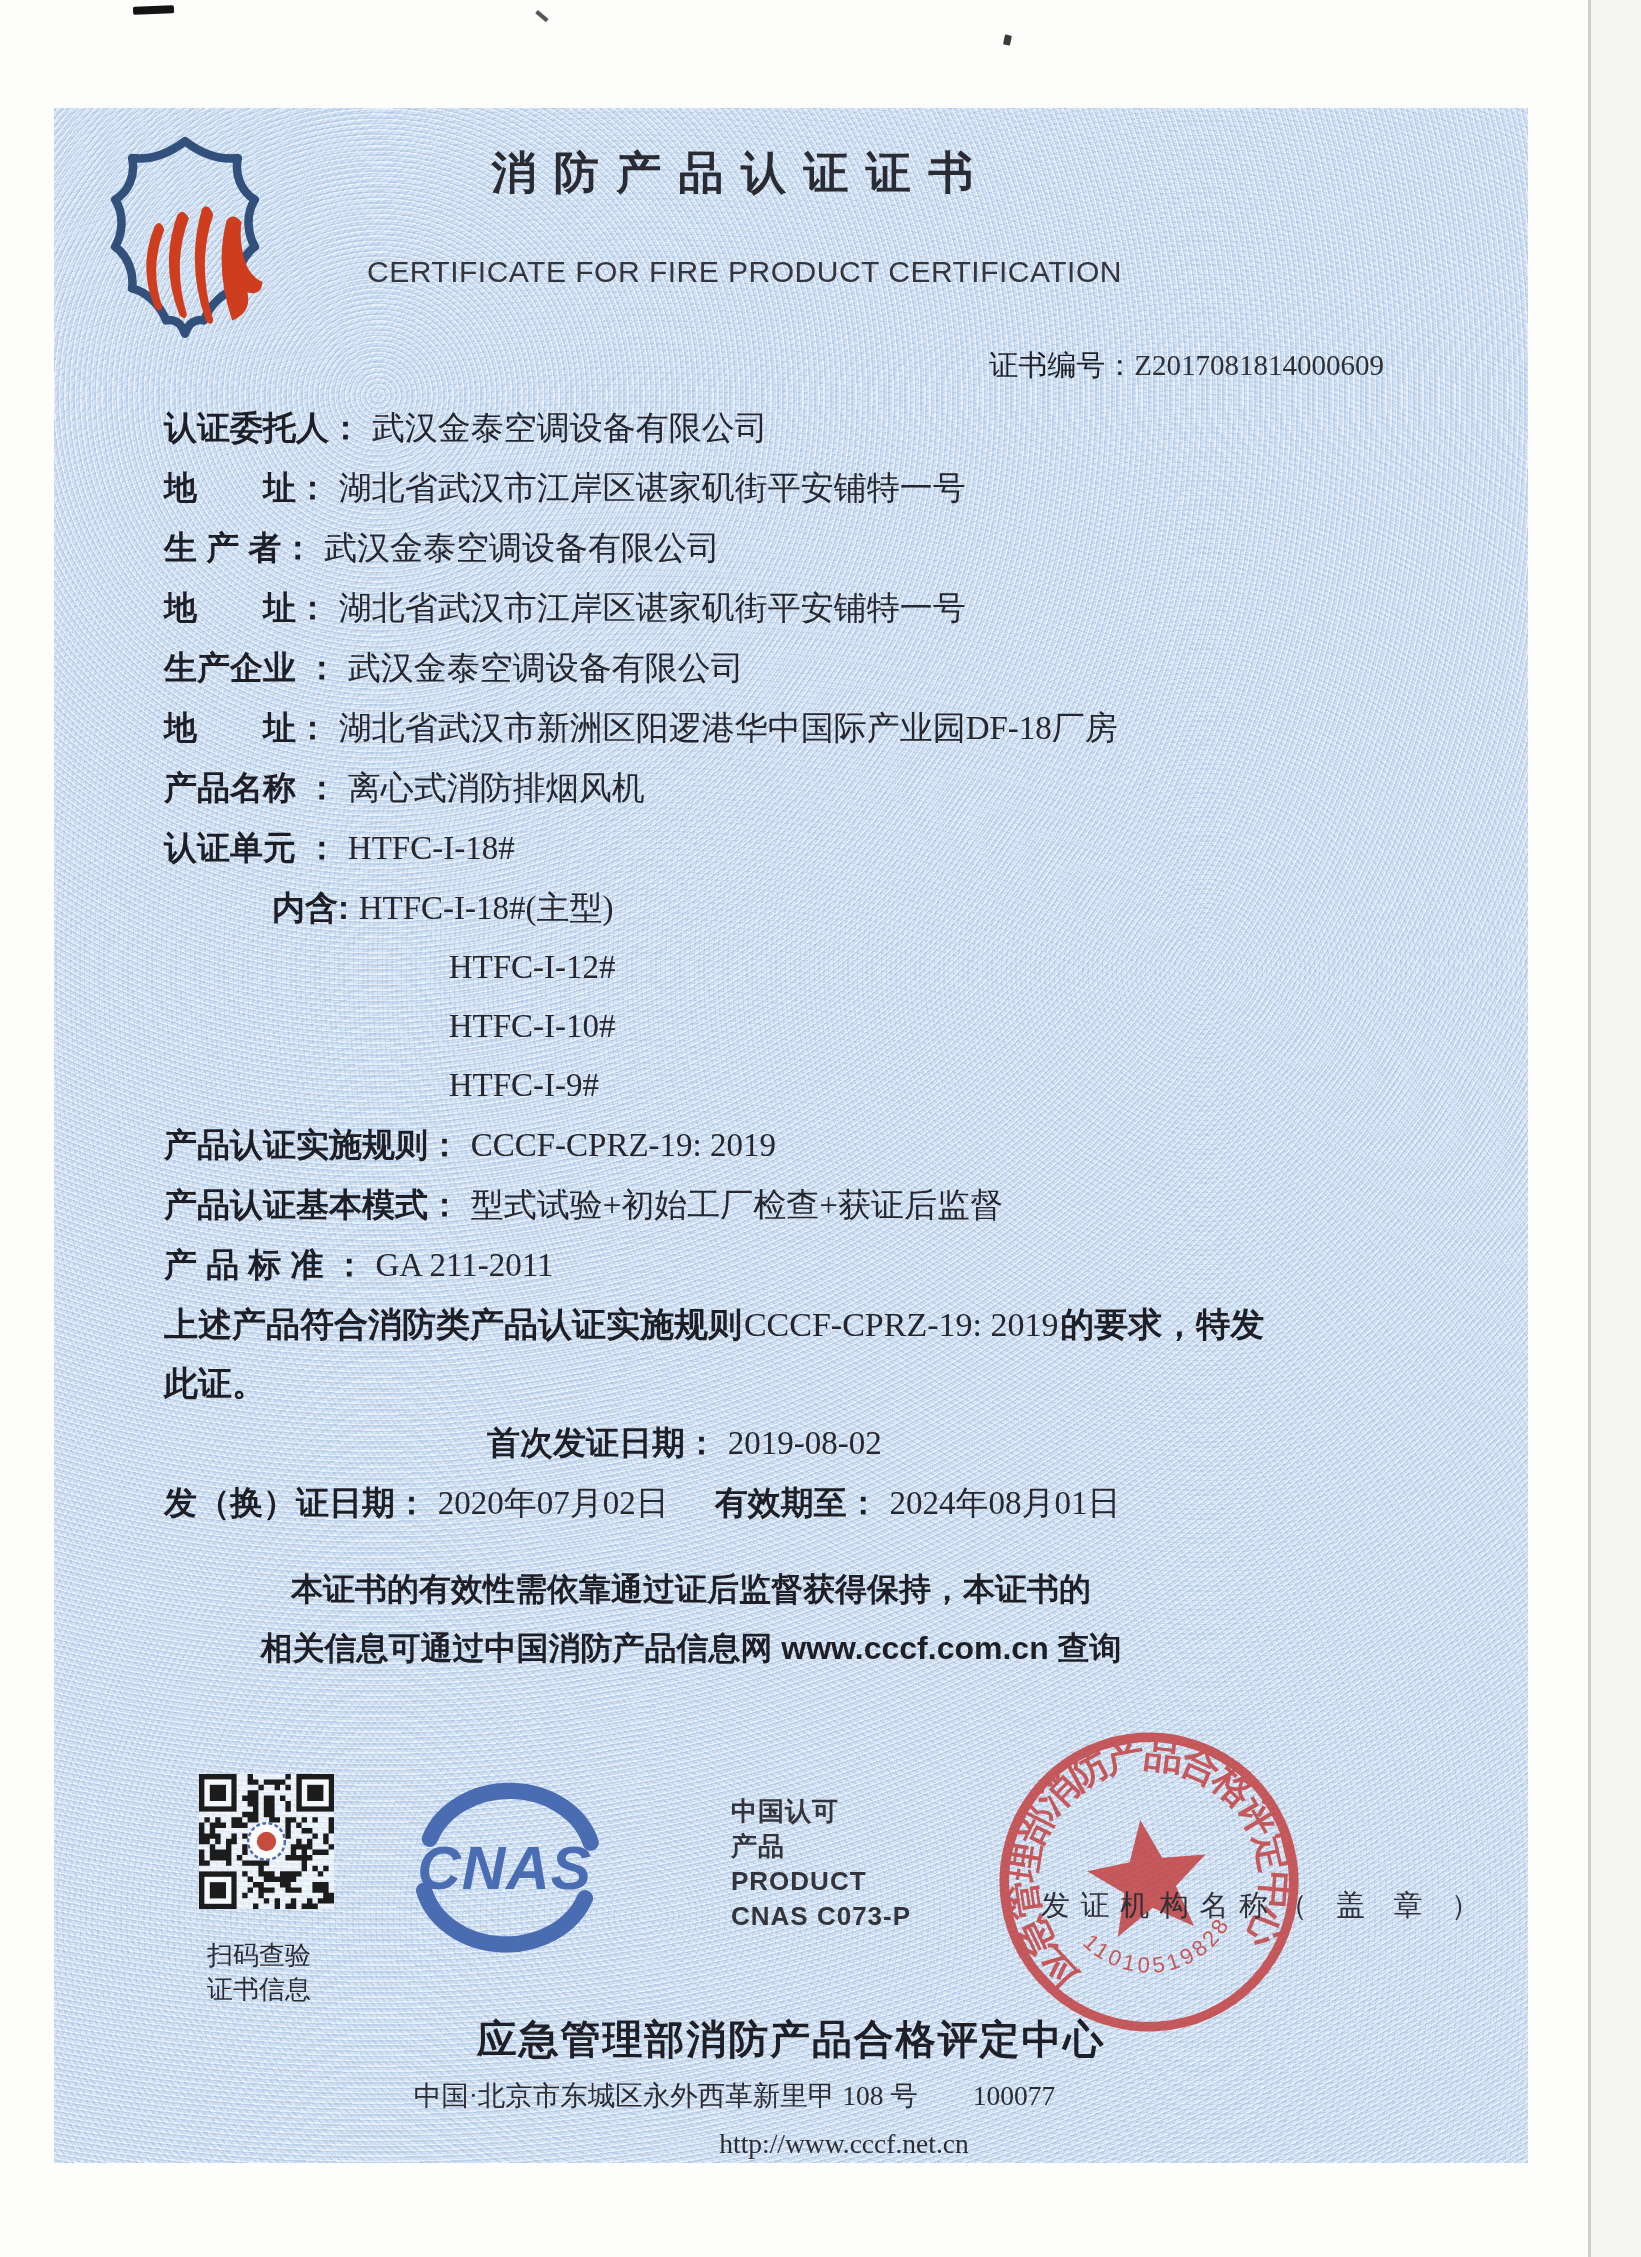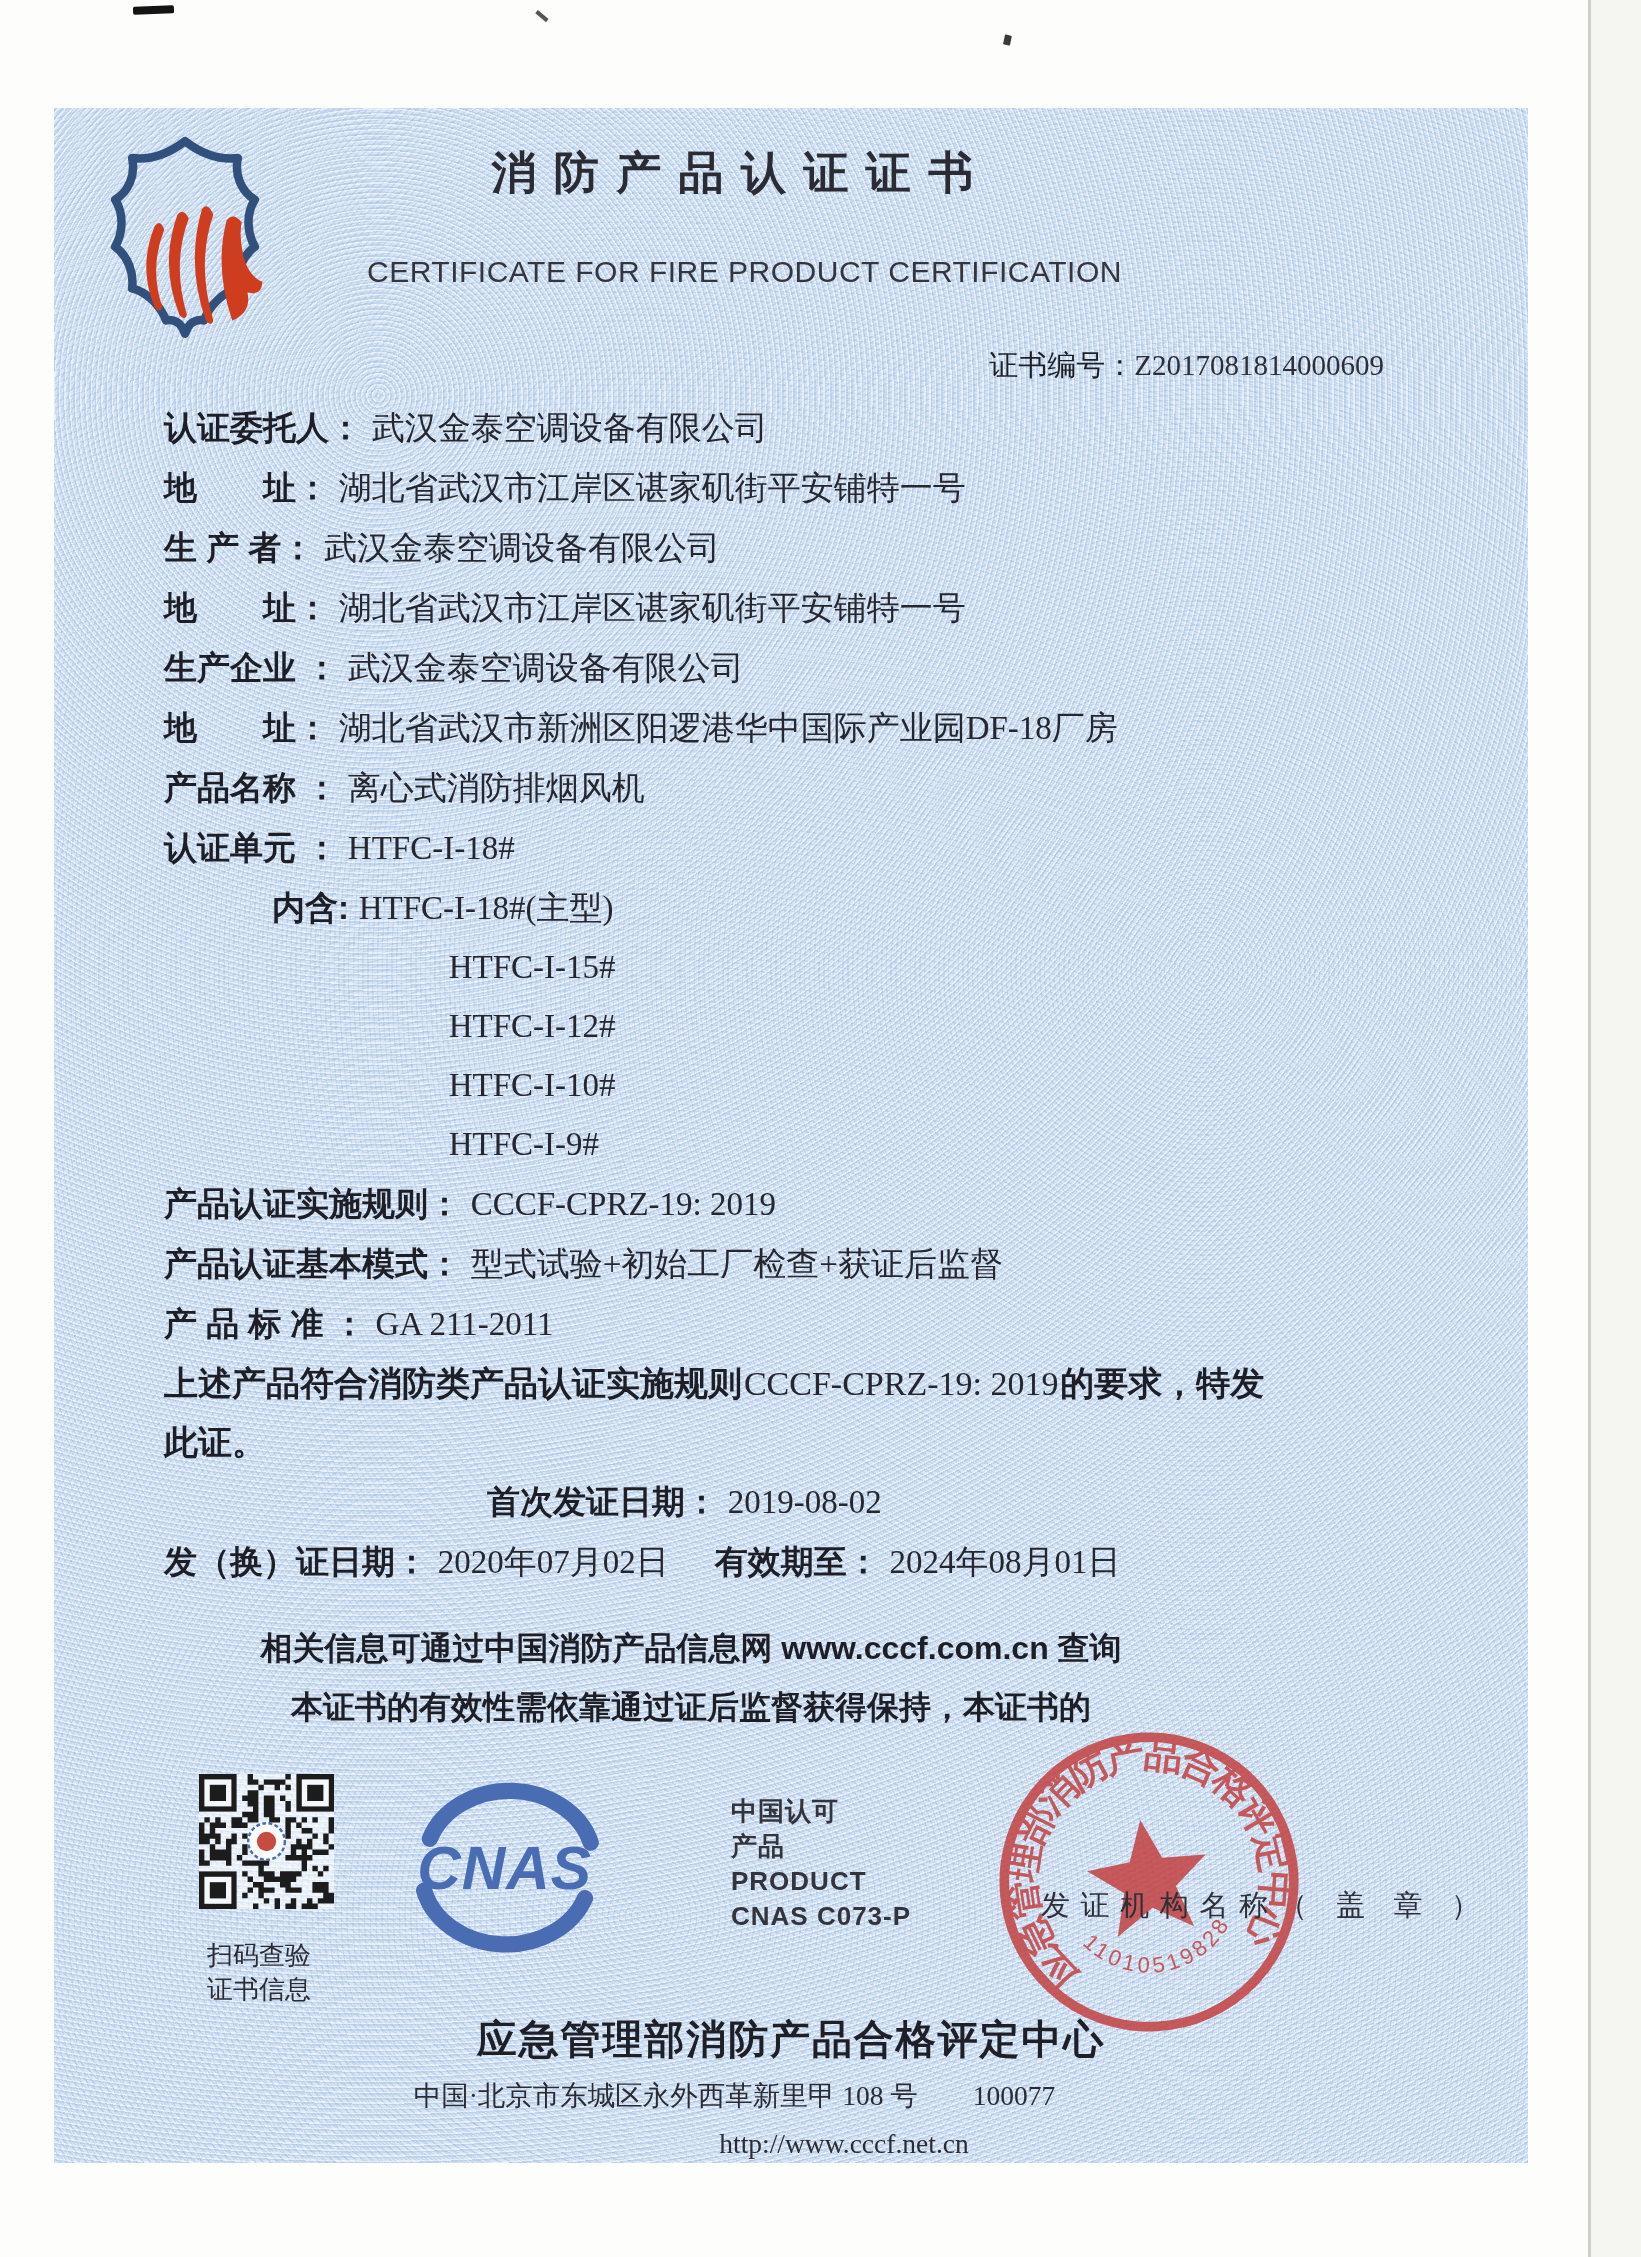"HTFC-I-15#" div.row { html: <div><span>HTFC-I-15#</span></div> -> none }
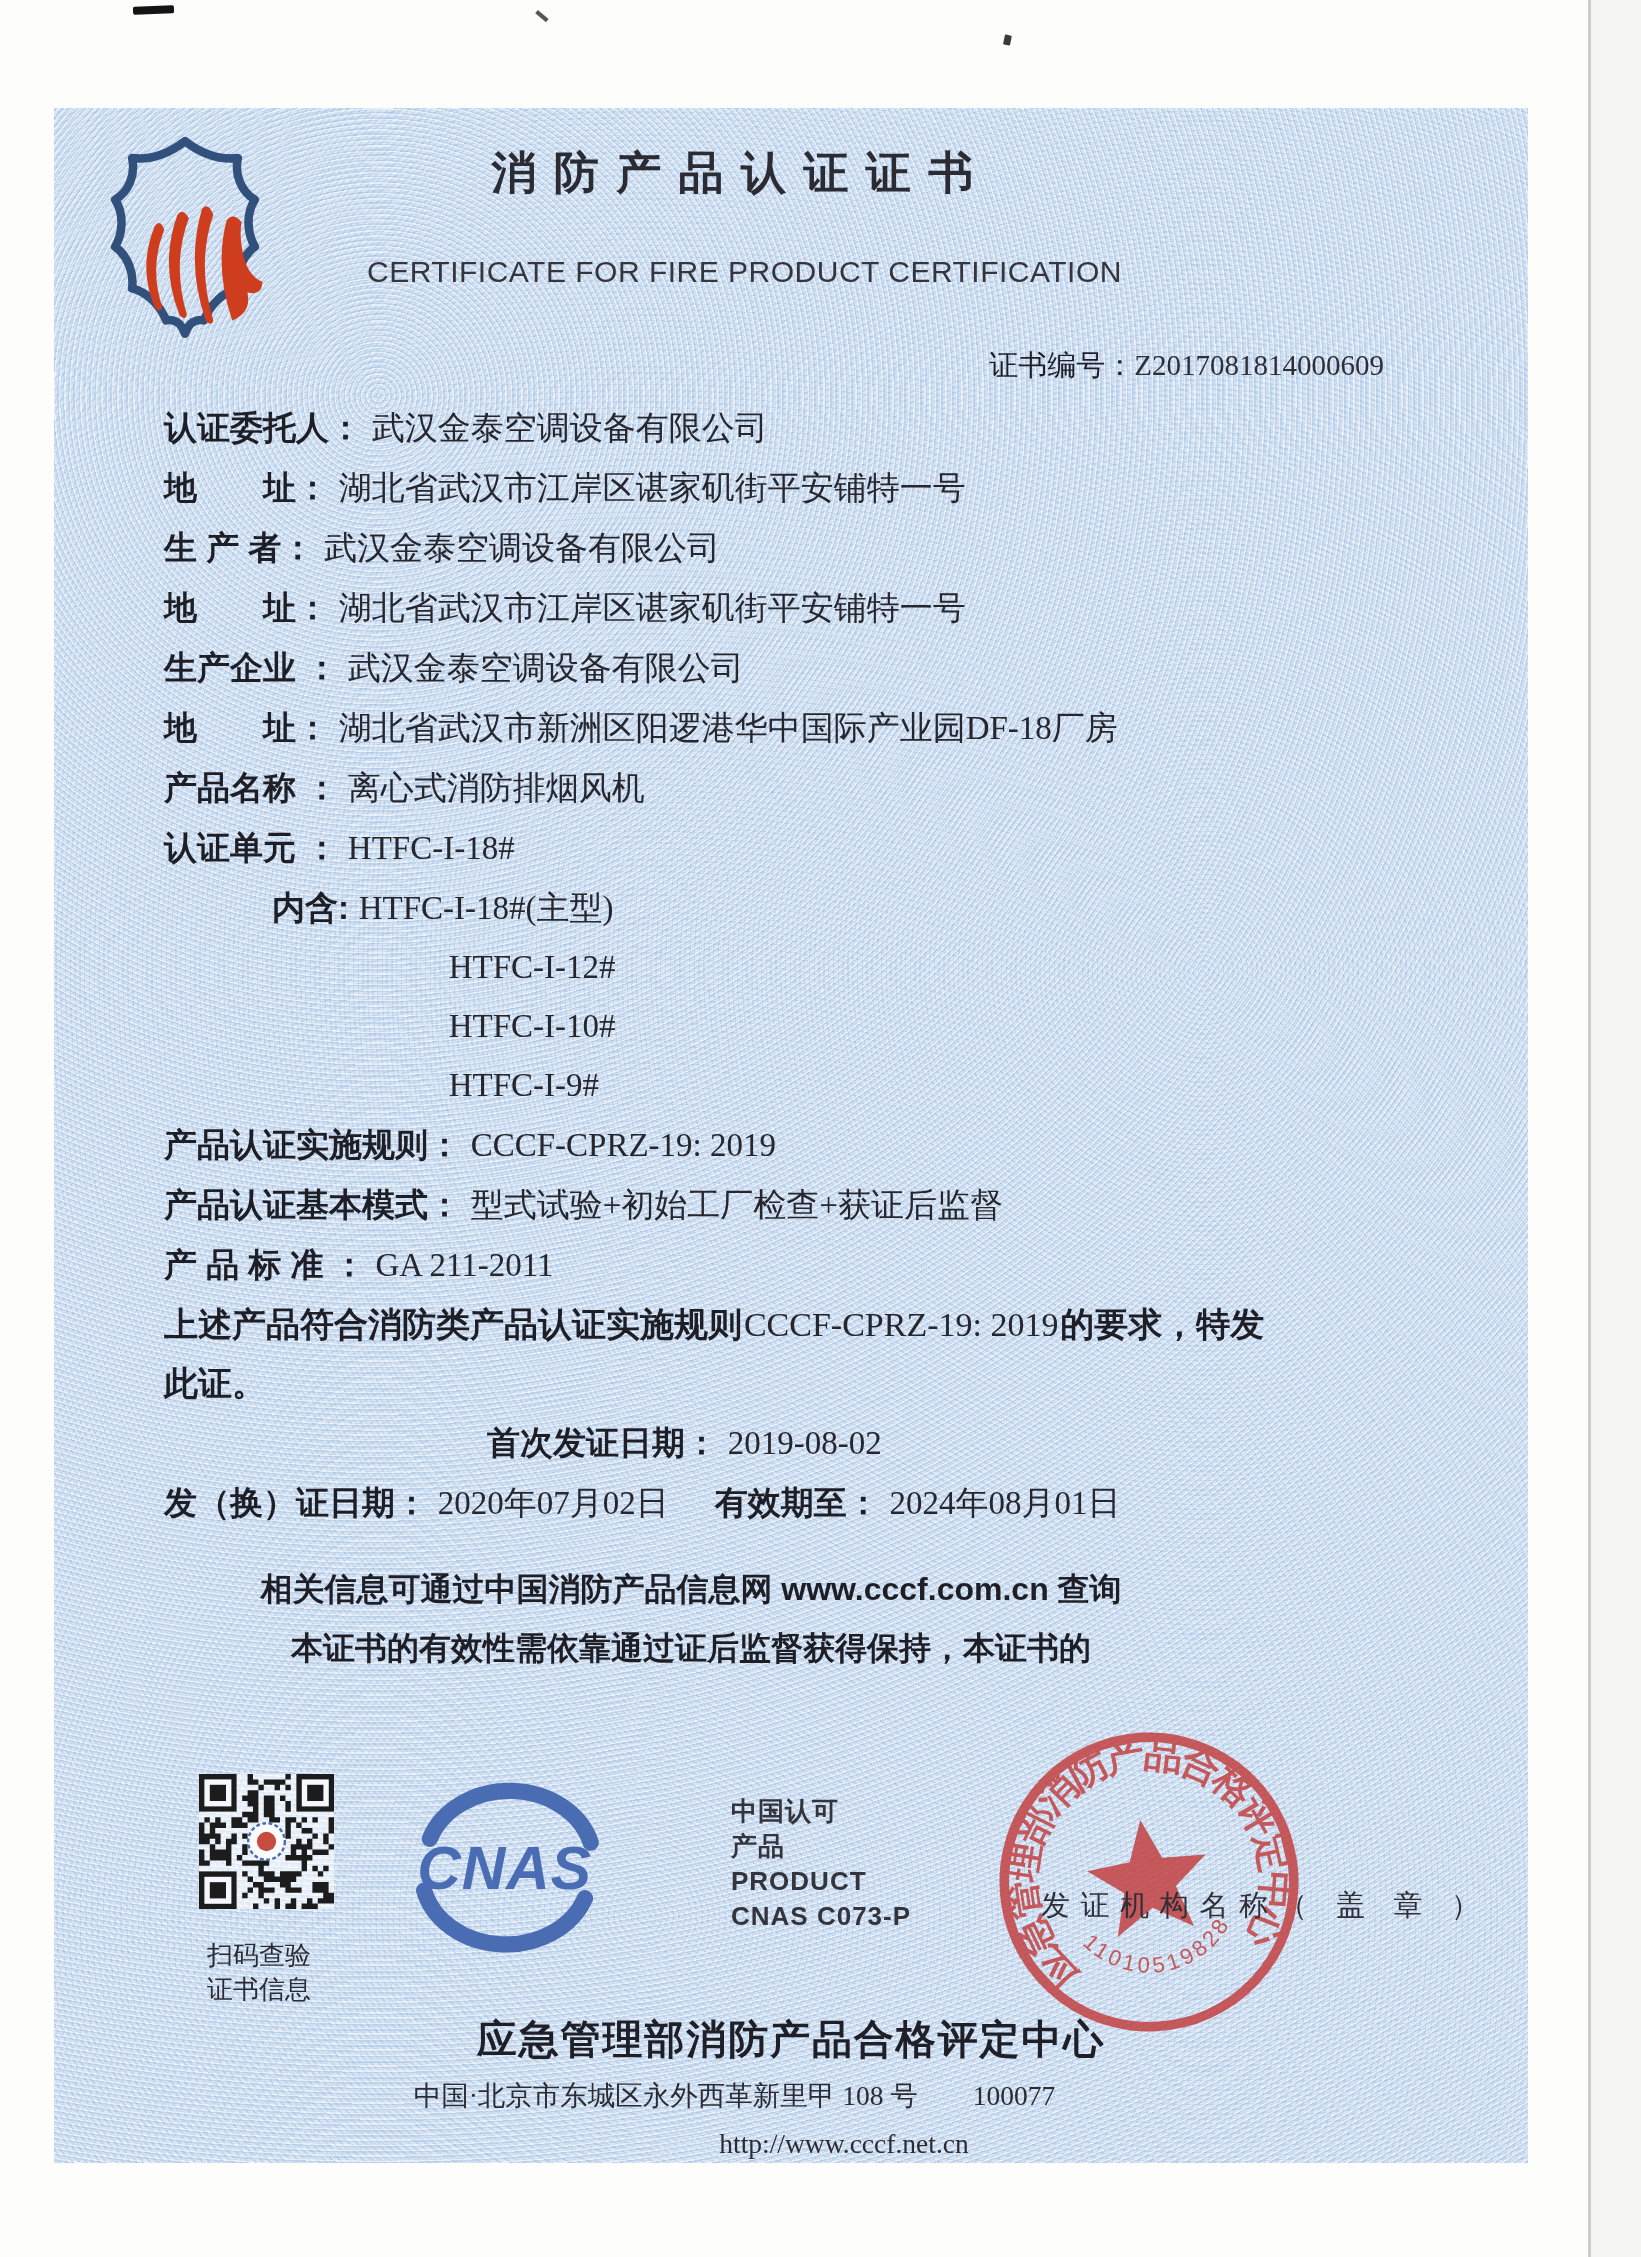"相关信息可通过中国消防产品信息网 www.cccf.com.cn 查询" div { order: before "本证书的有效性需依靠通过证后监督获得保持，本证书的" -> after "本证书的有效性需依靠通过证后监督获得保持，本证书的" }
